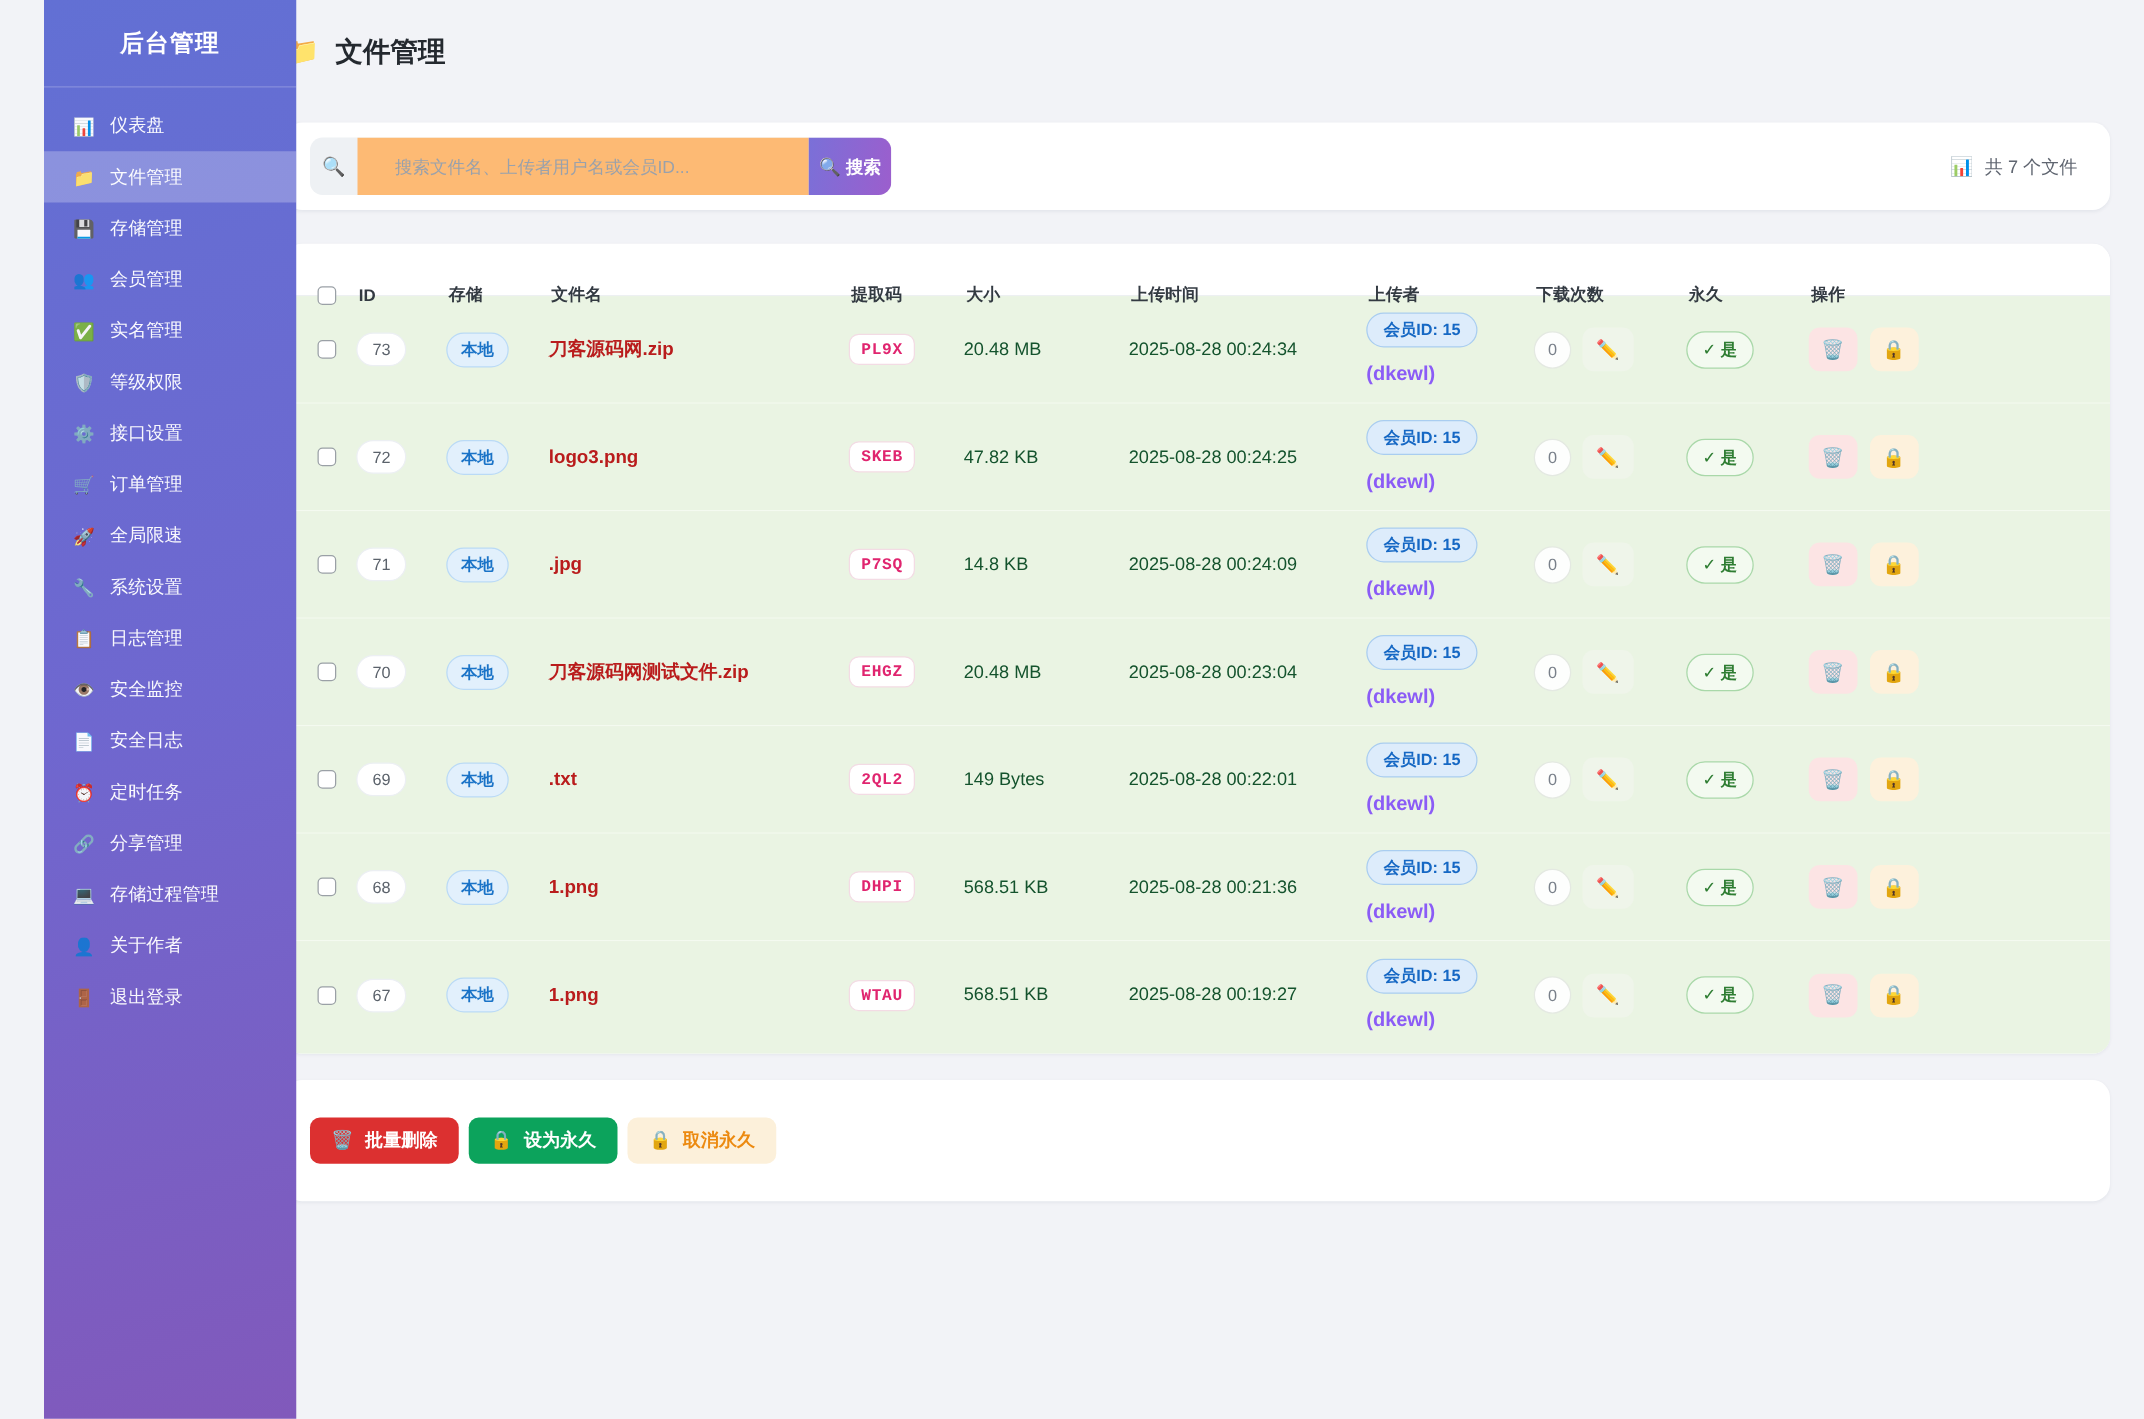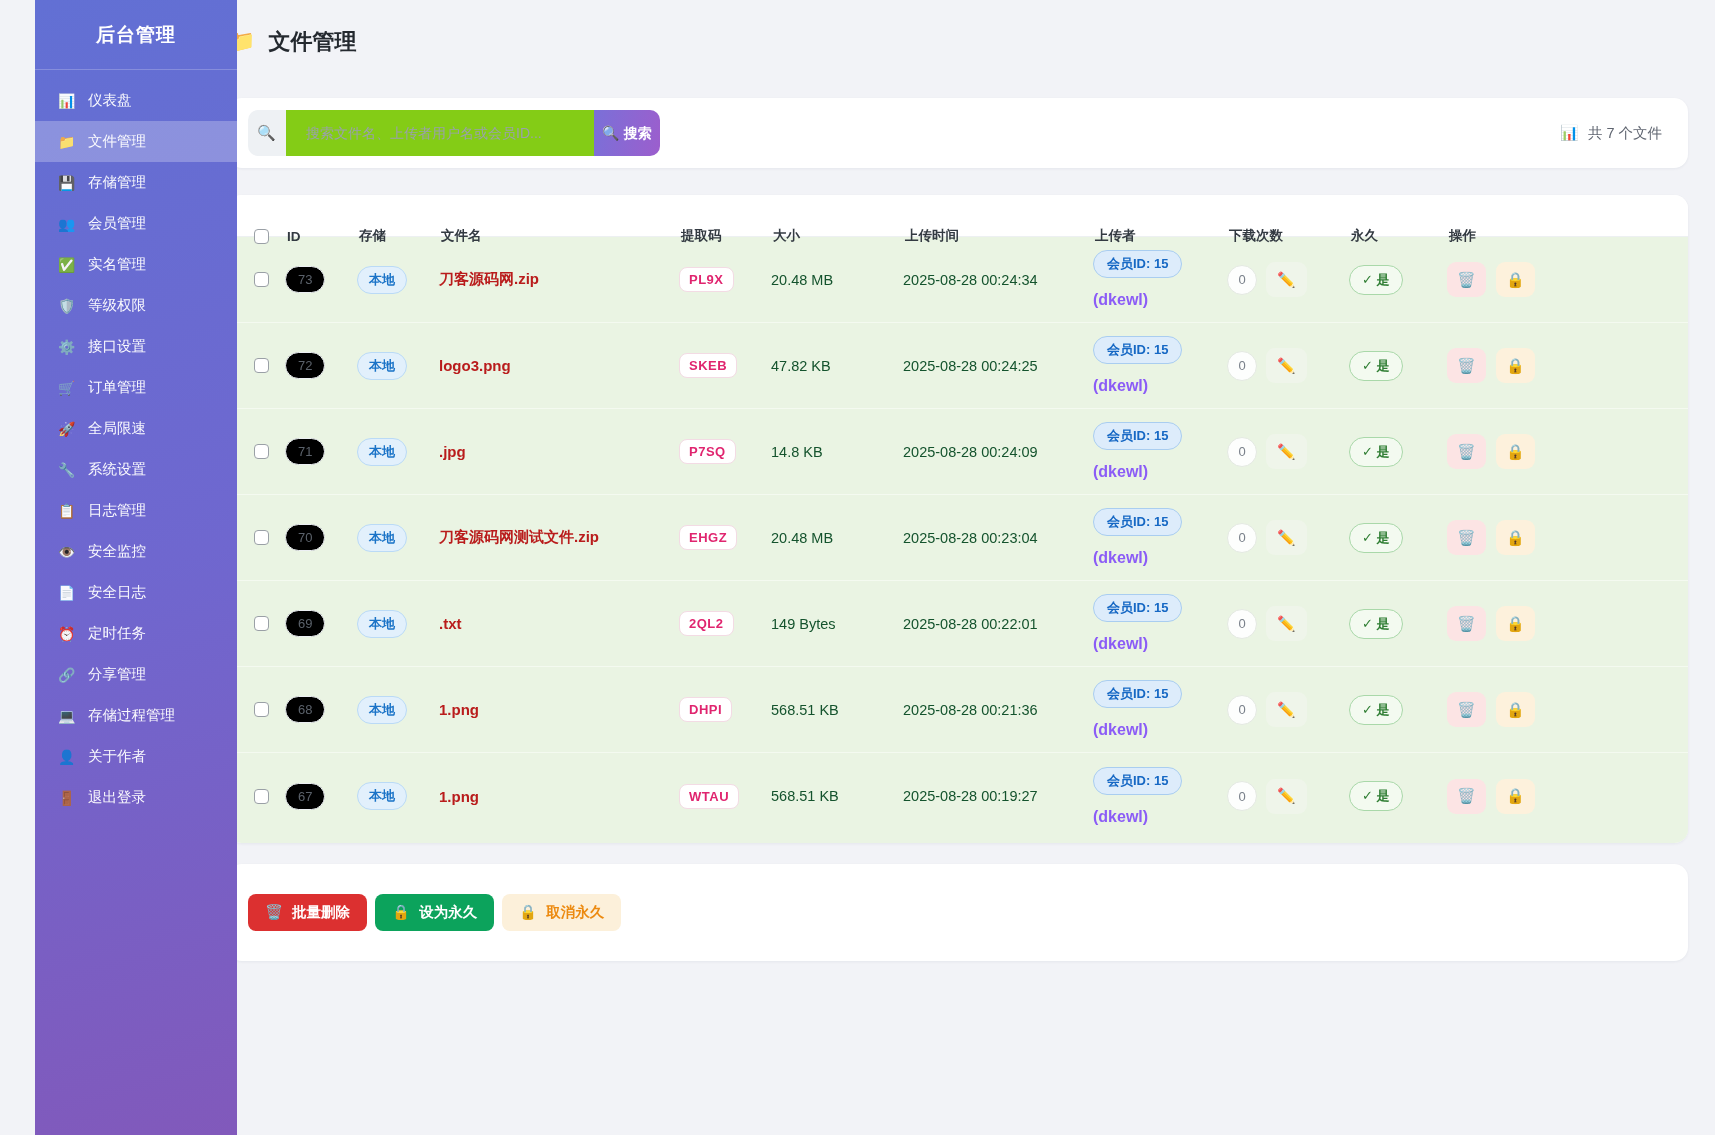"搜索文件名、上传者用户名或会员ID..." .search-input { background: #84cc16 -> #fdba74; padding: 0 20px -> 0 30px; width: 308px -> 361px }
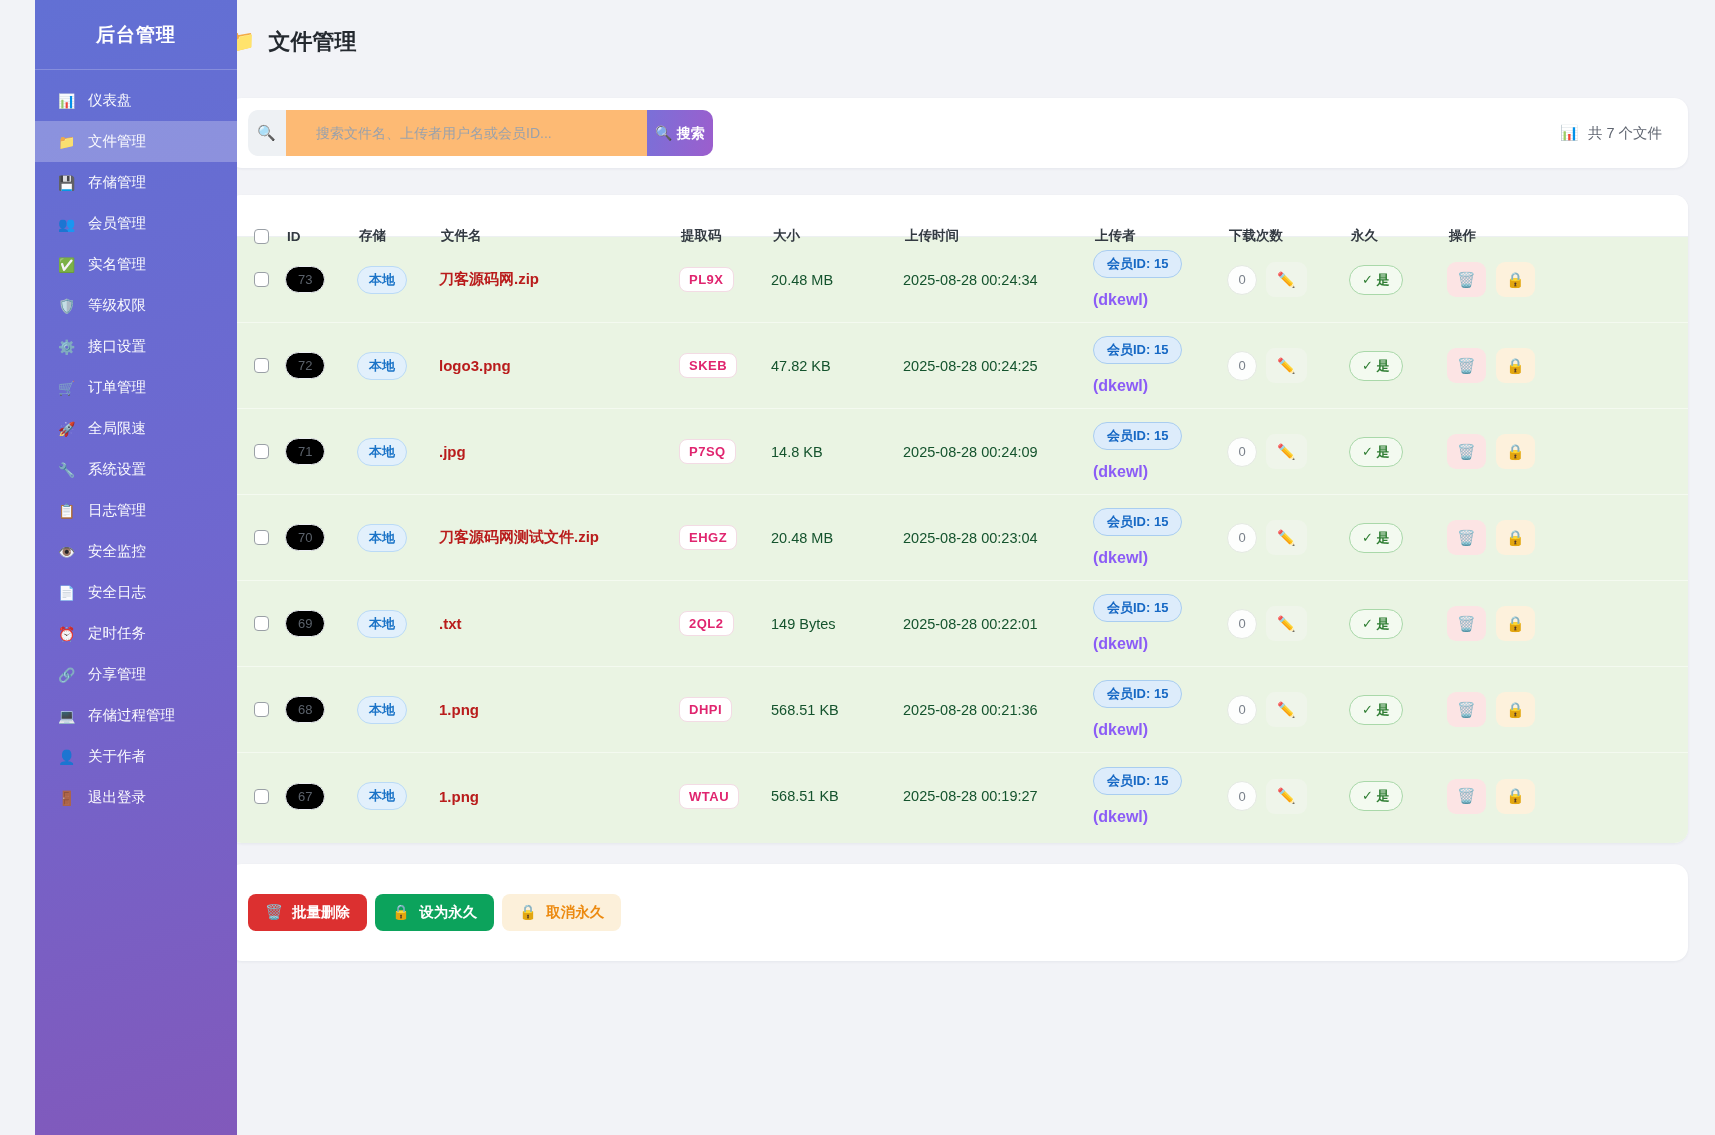"73" .id-pill { background: #000000 -> #ffffff }
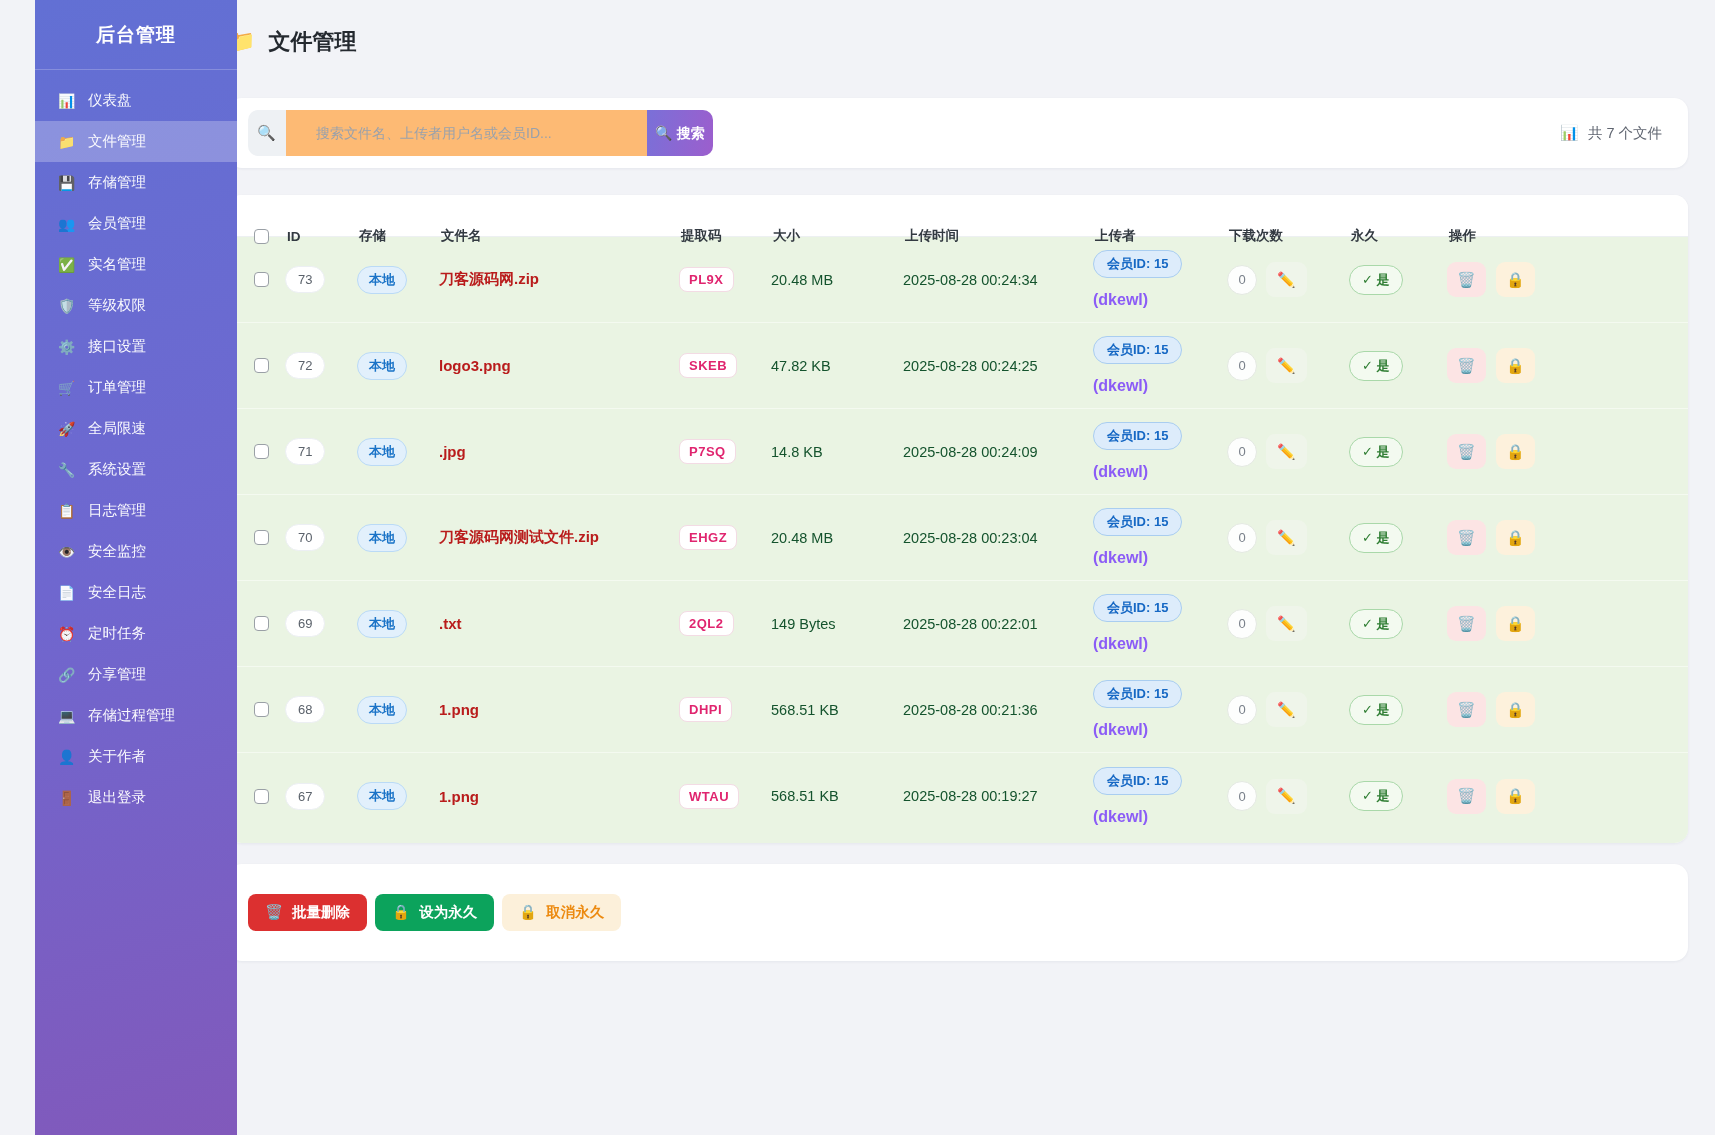"PL9X" .code-pill { font-family: Liberation Sans, sans-serif -> Liberation Mono, monospace }
